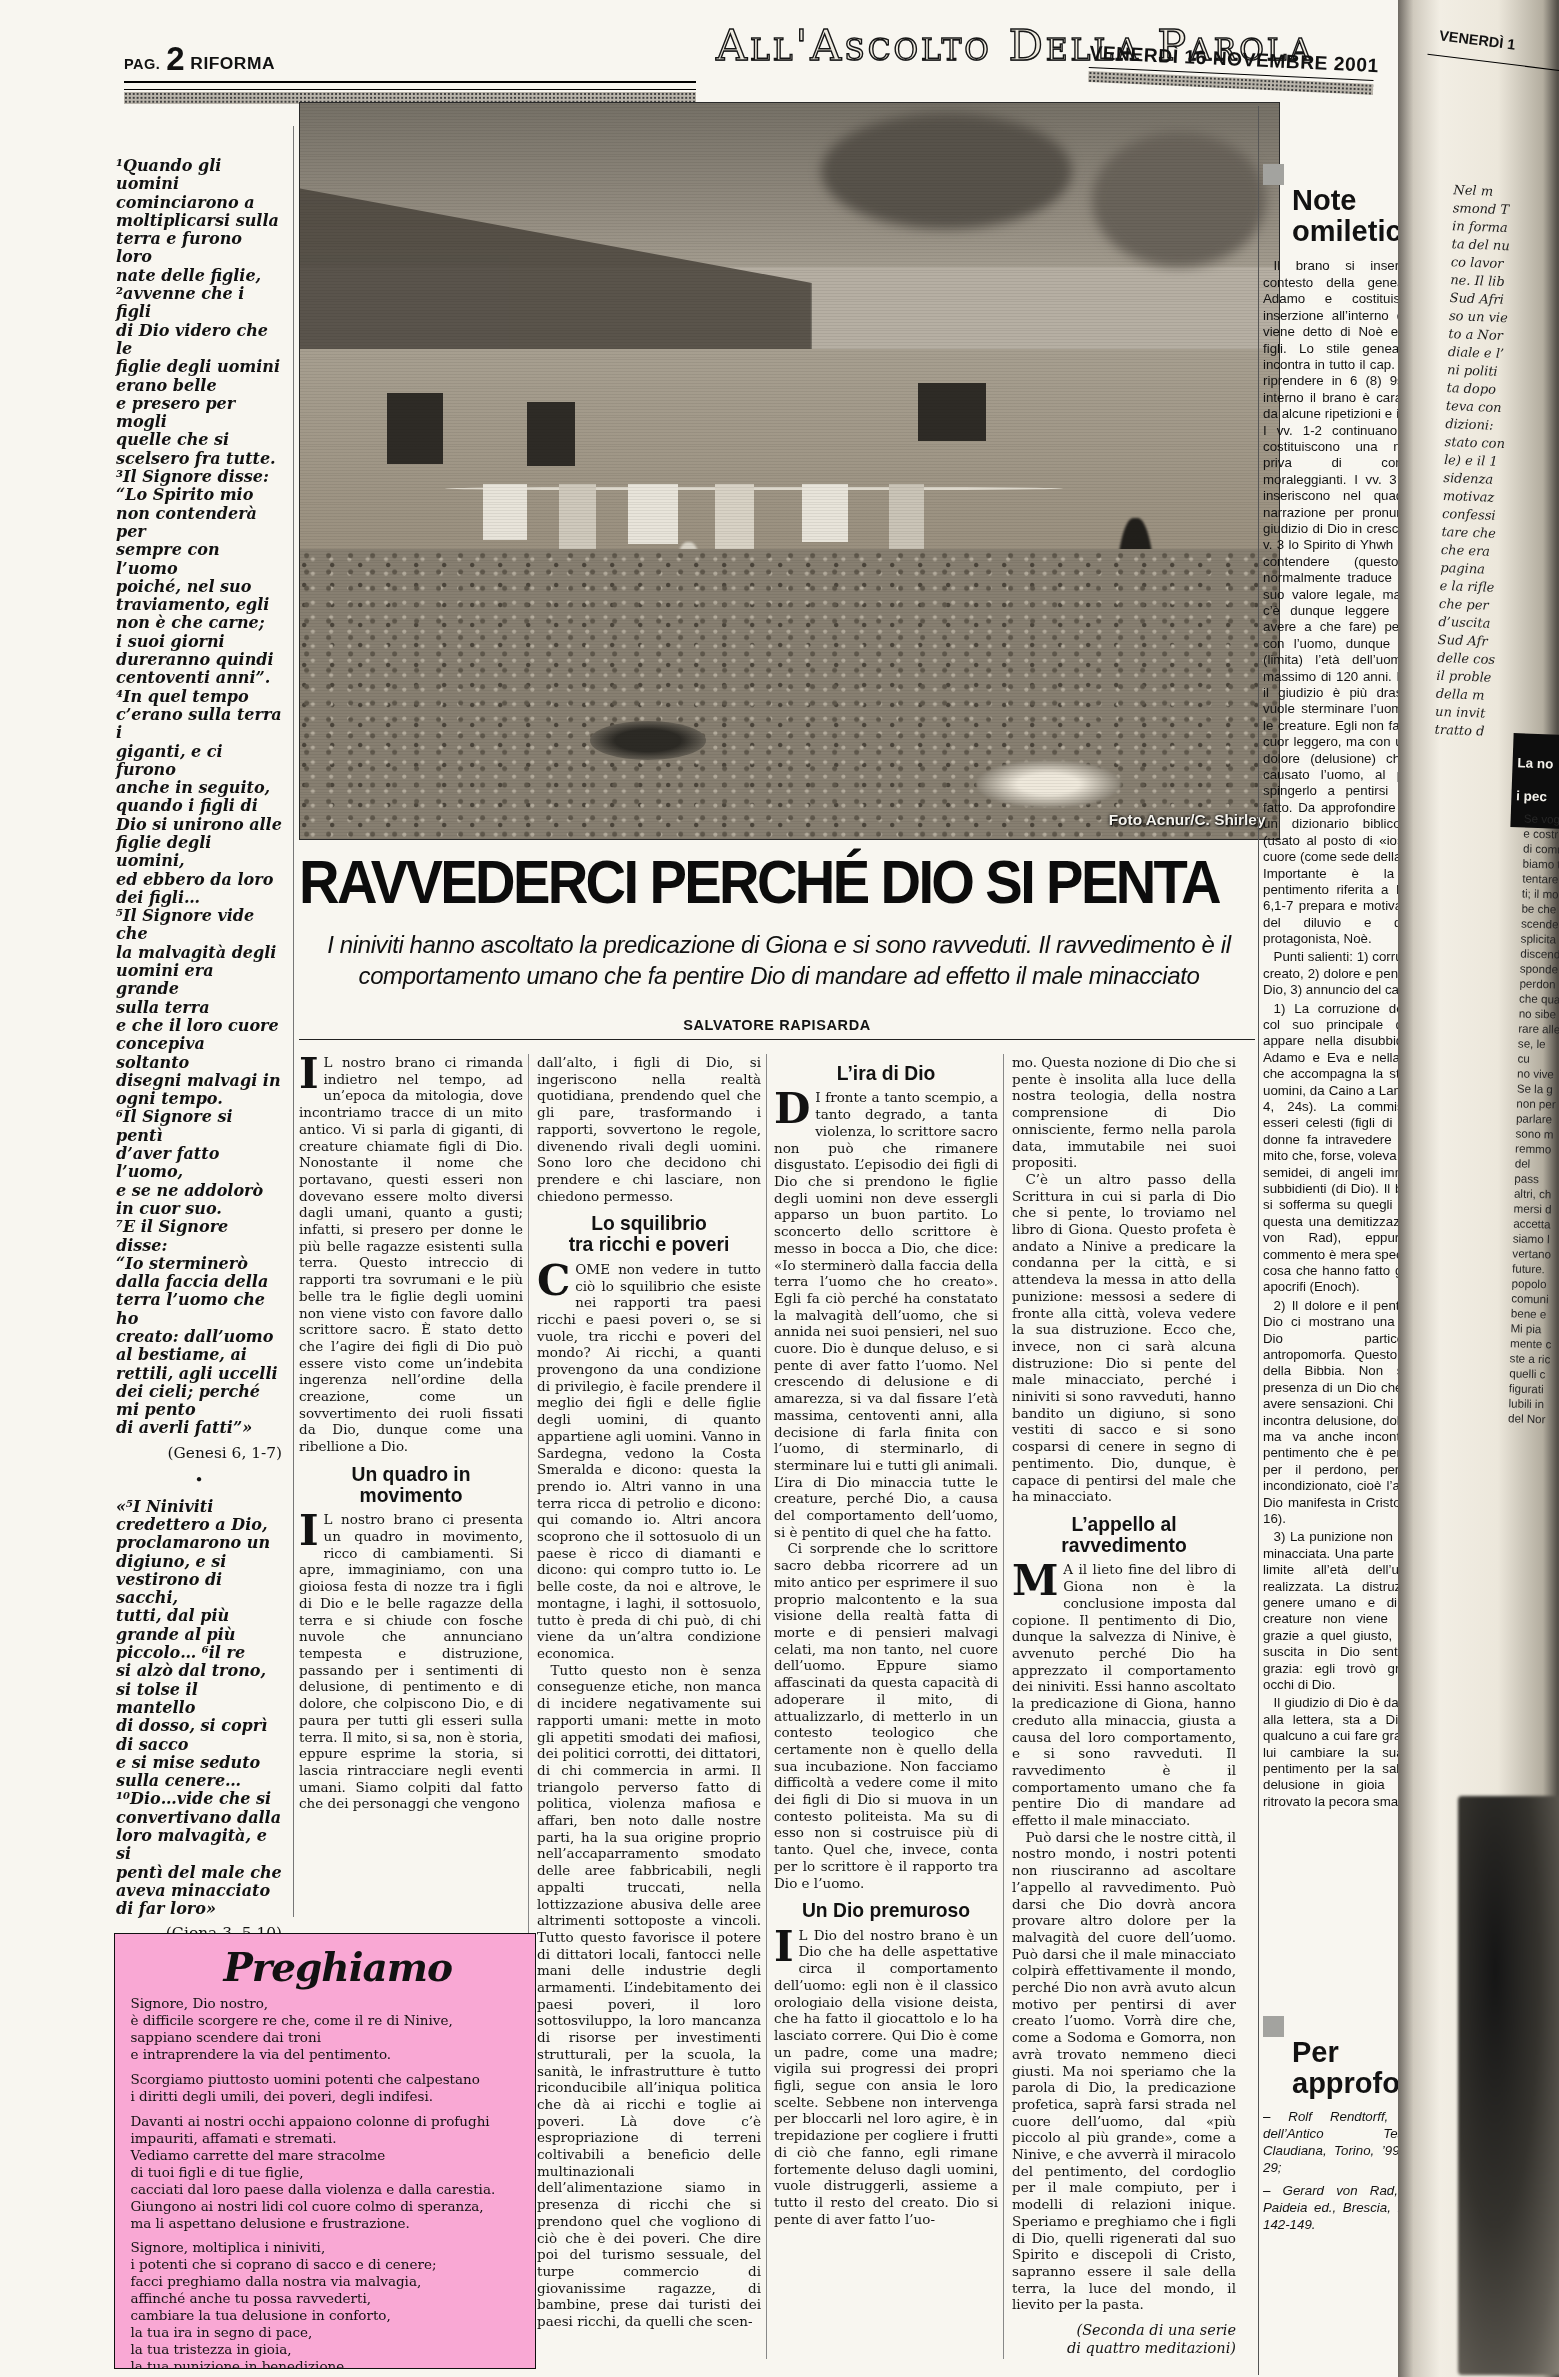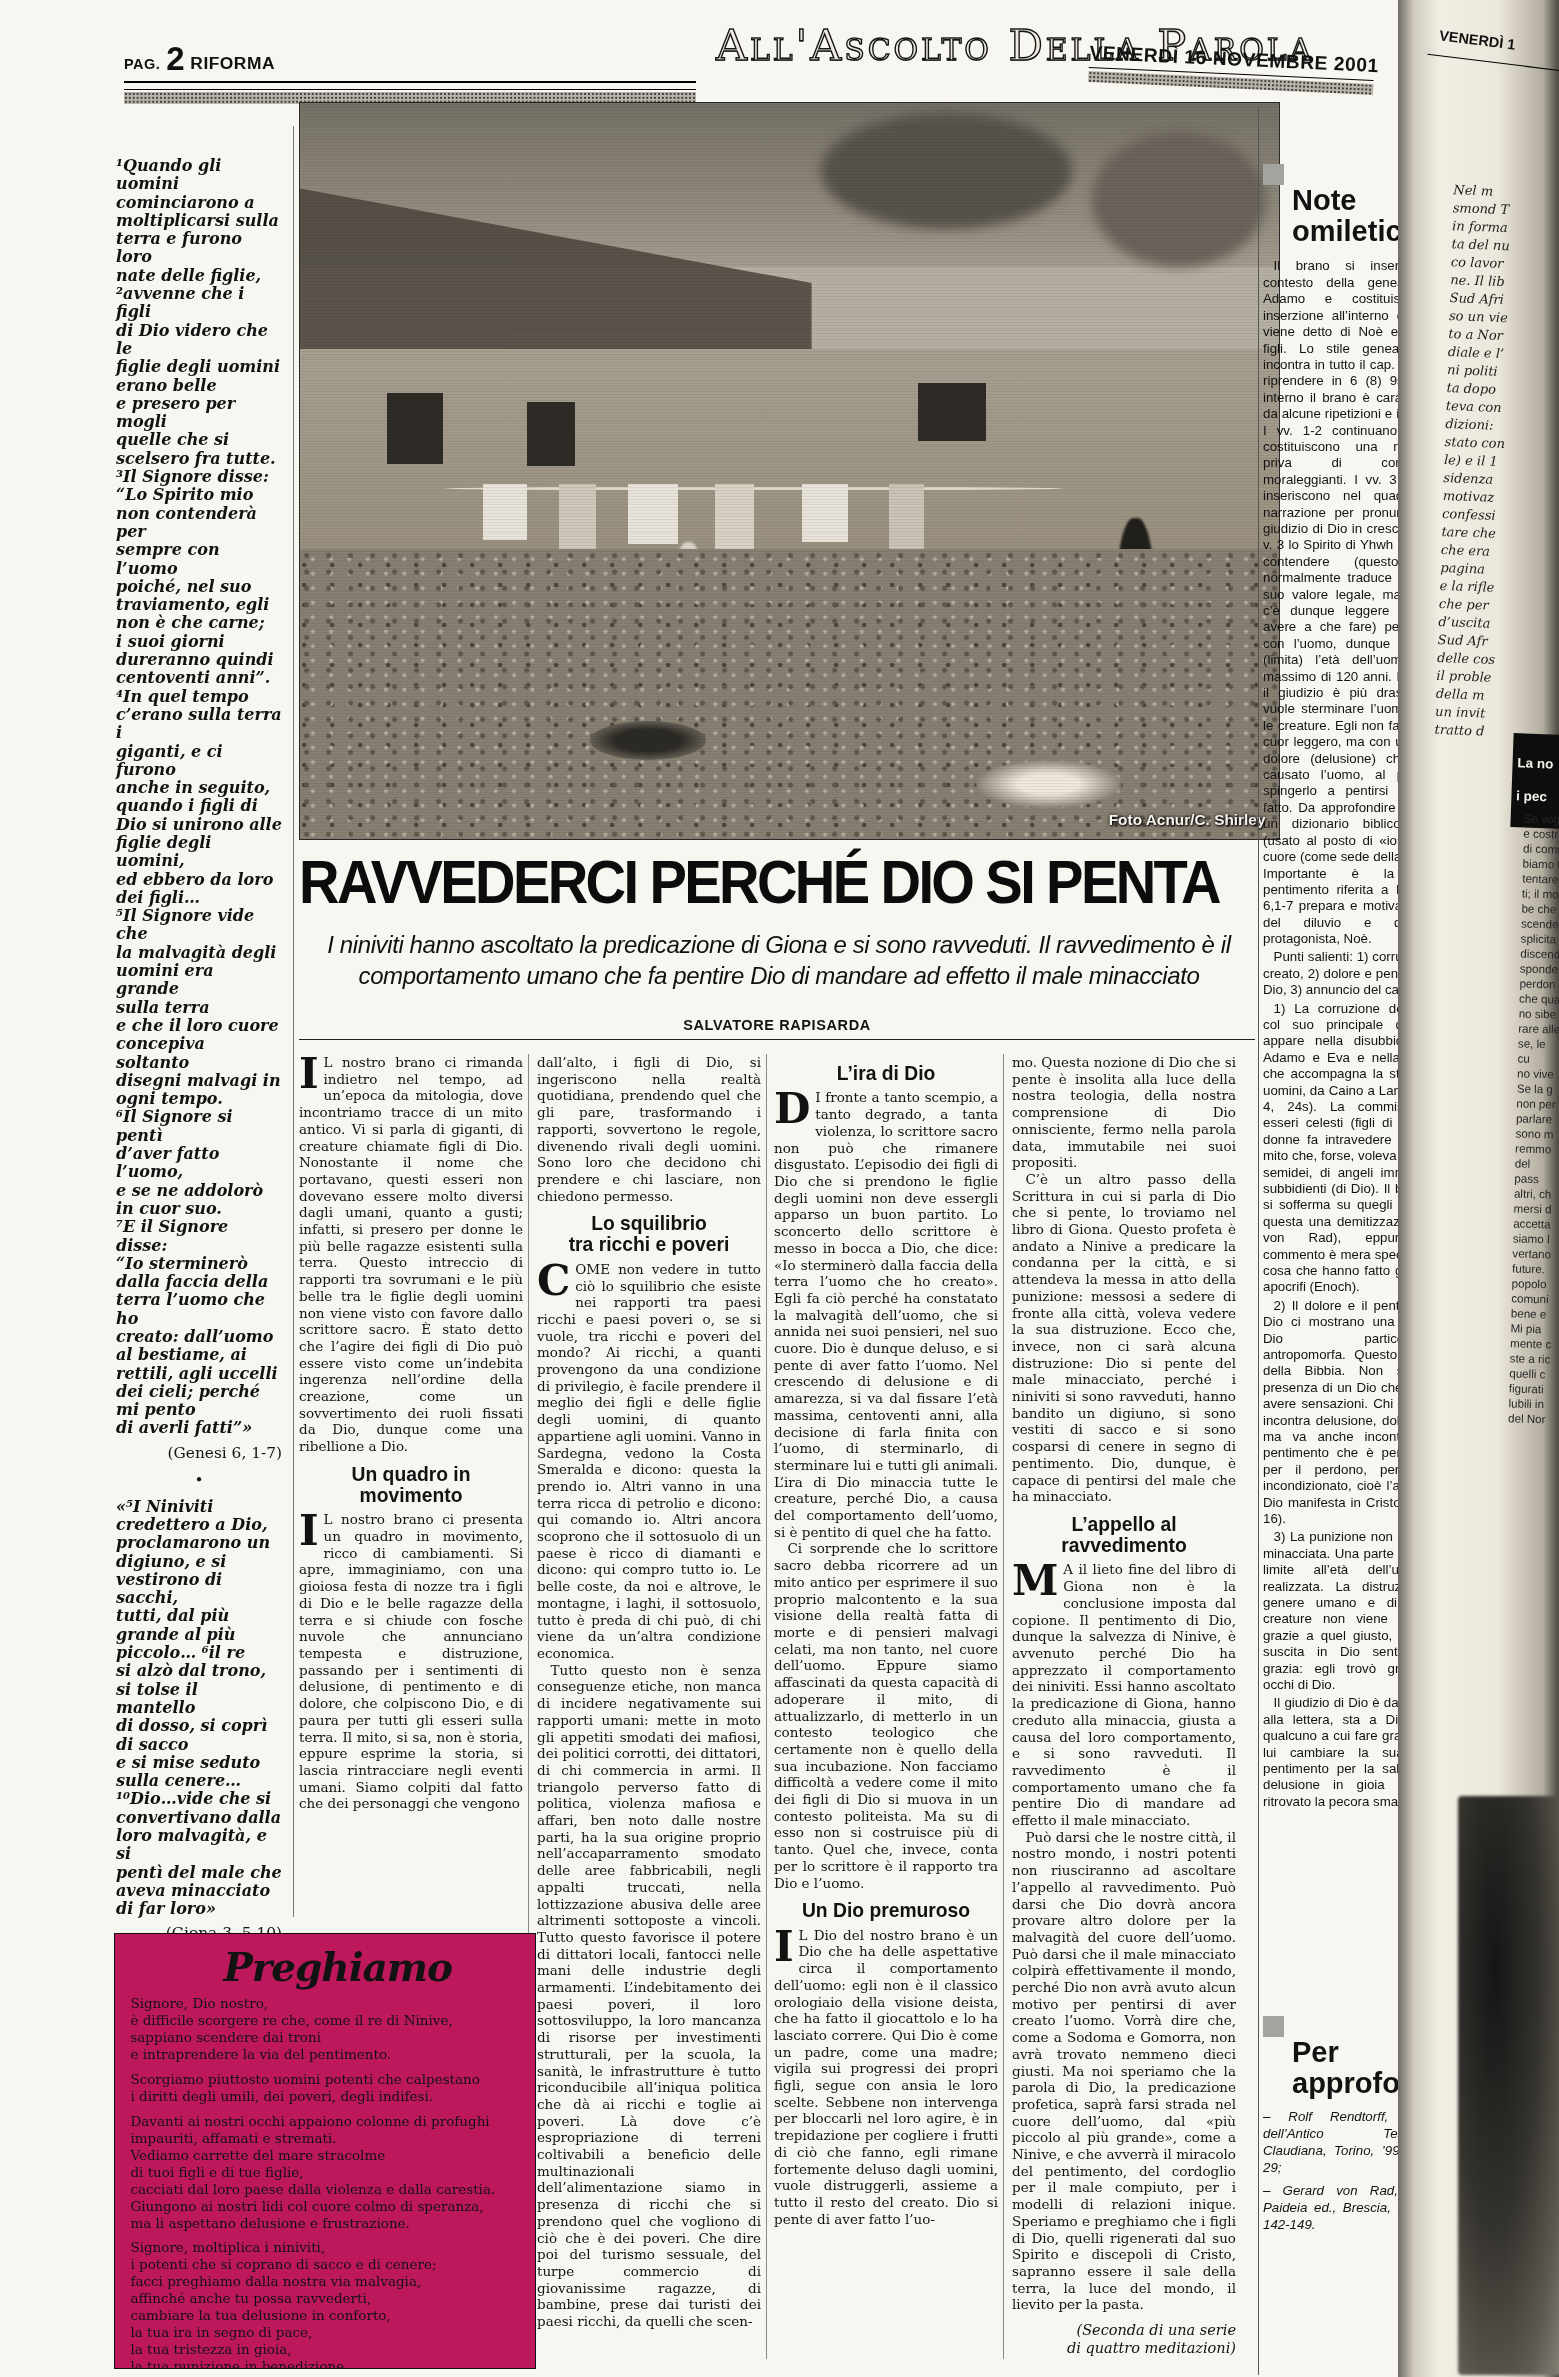"Preghiamo" .prayer-box { background: #be185d -> #f9a8d4 }
